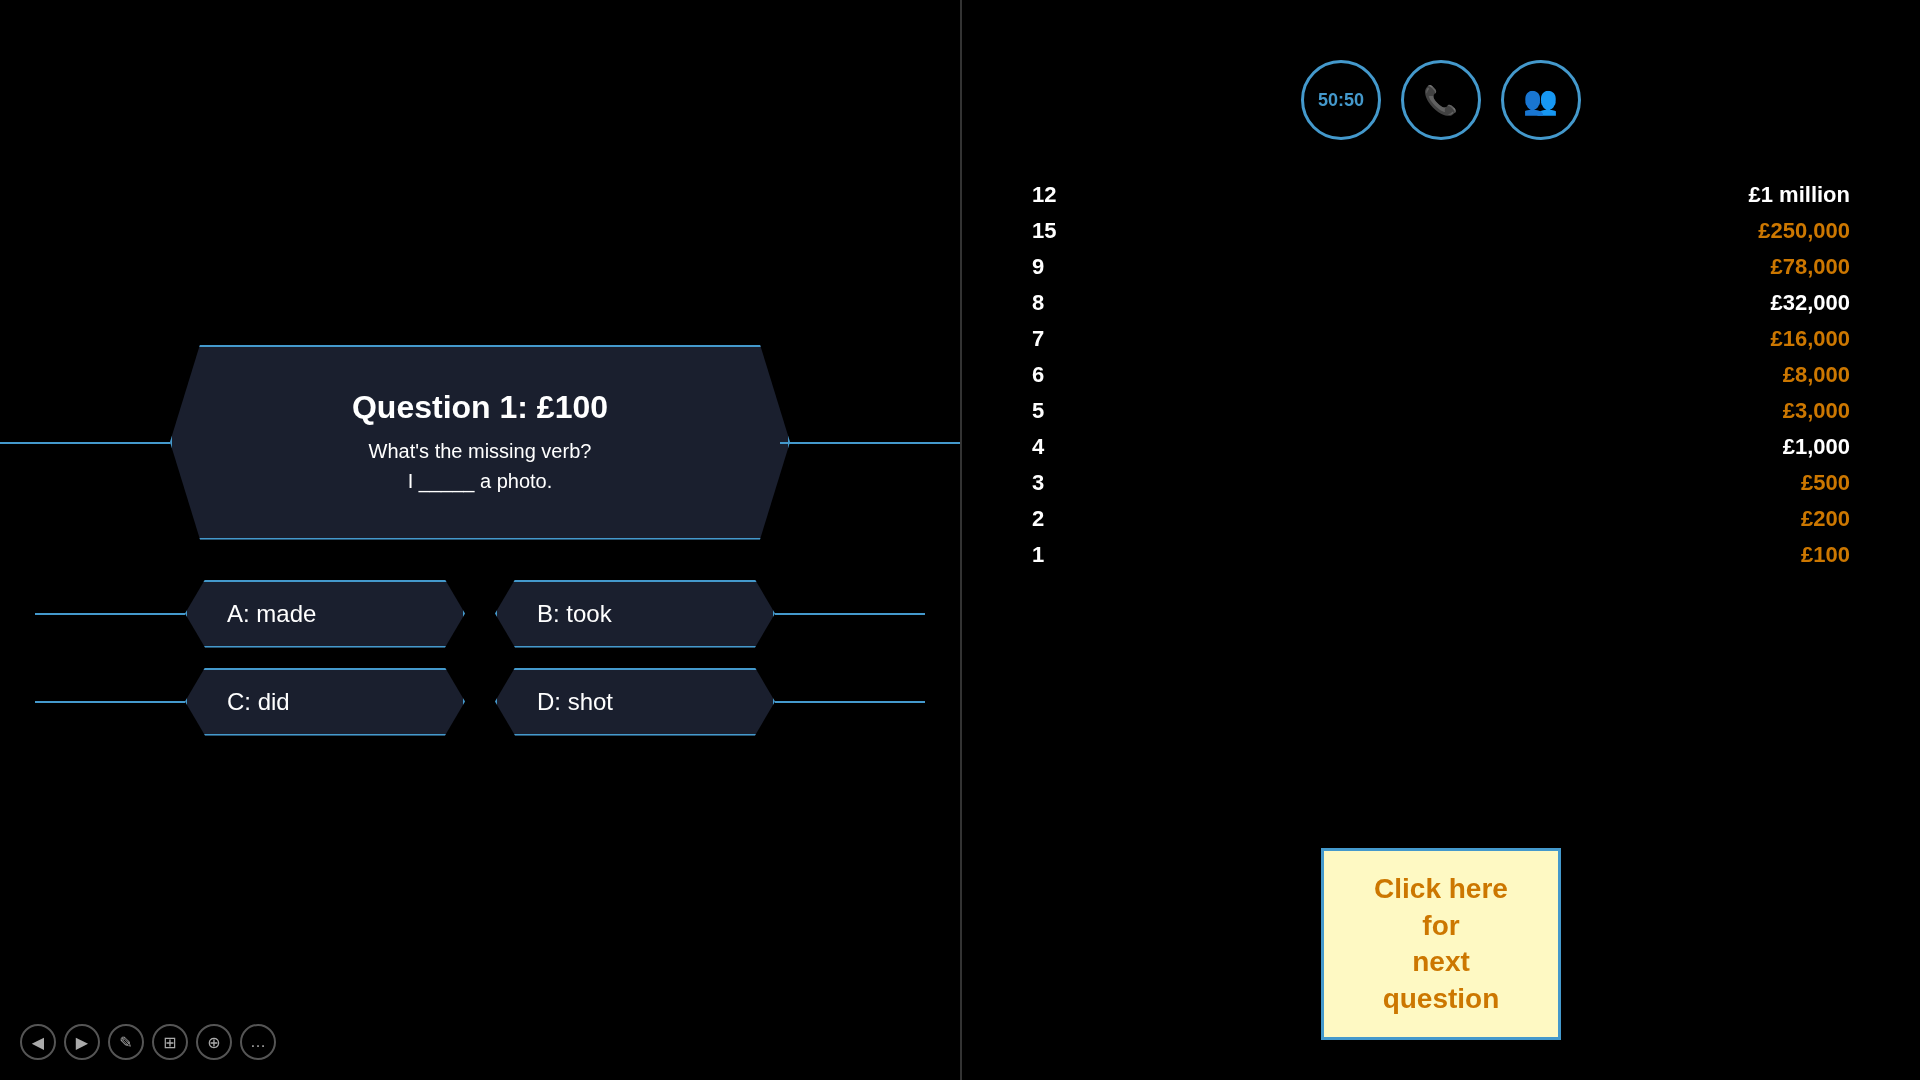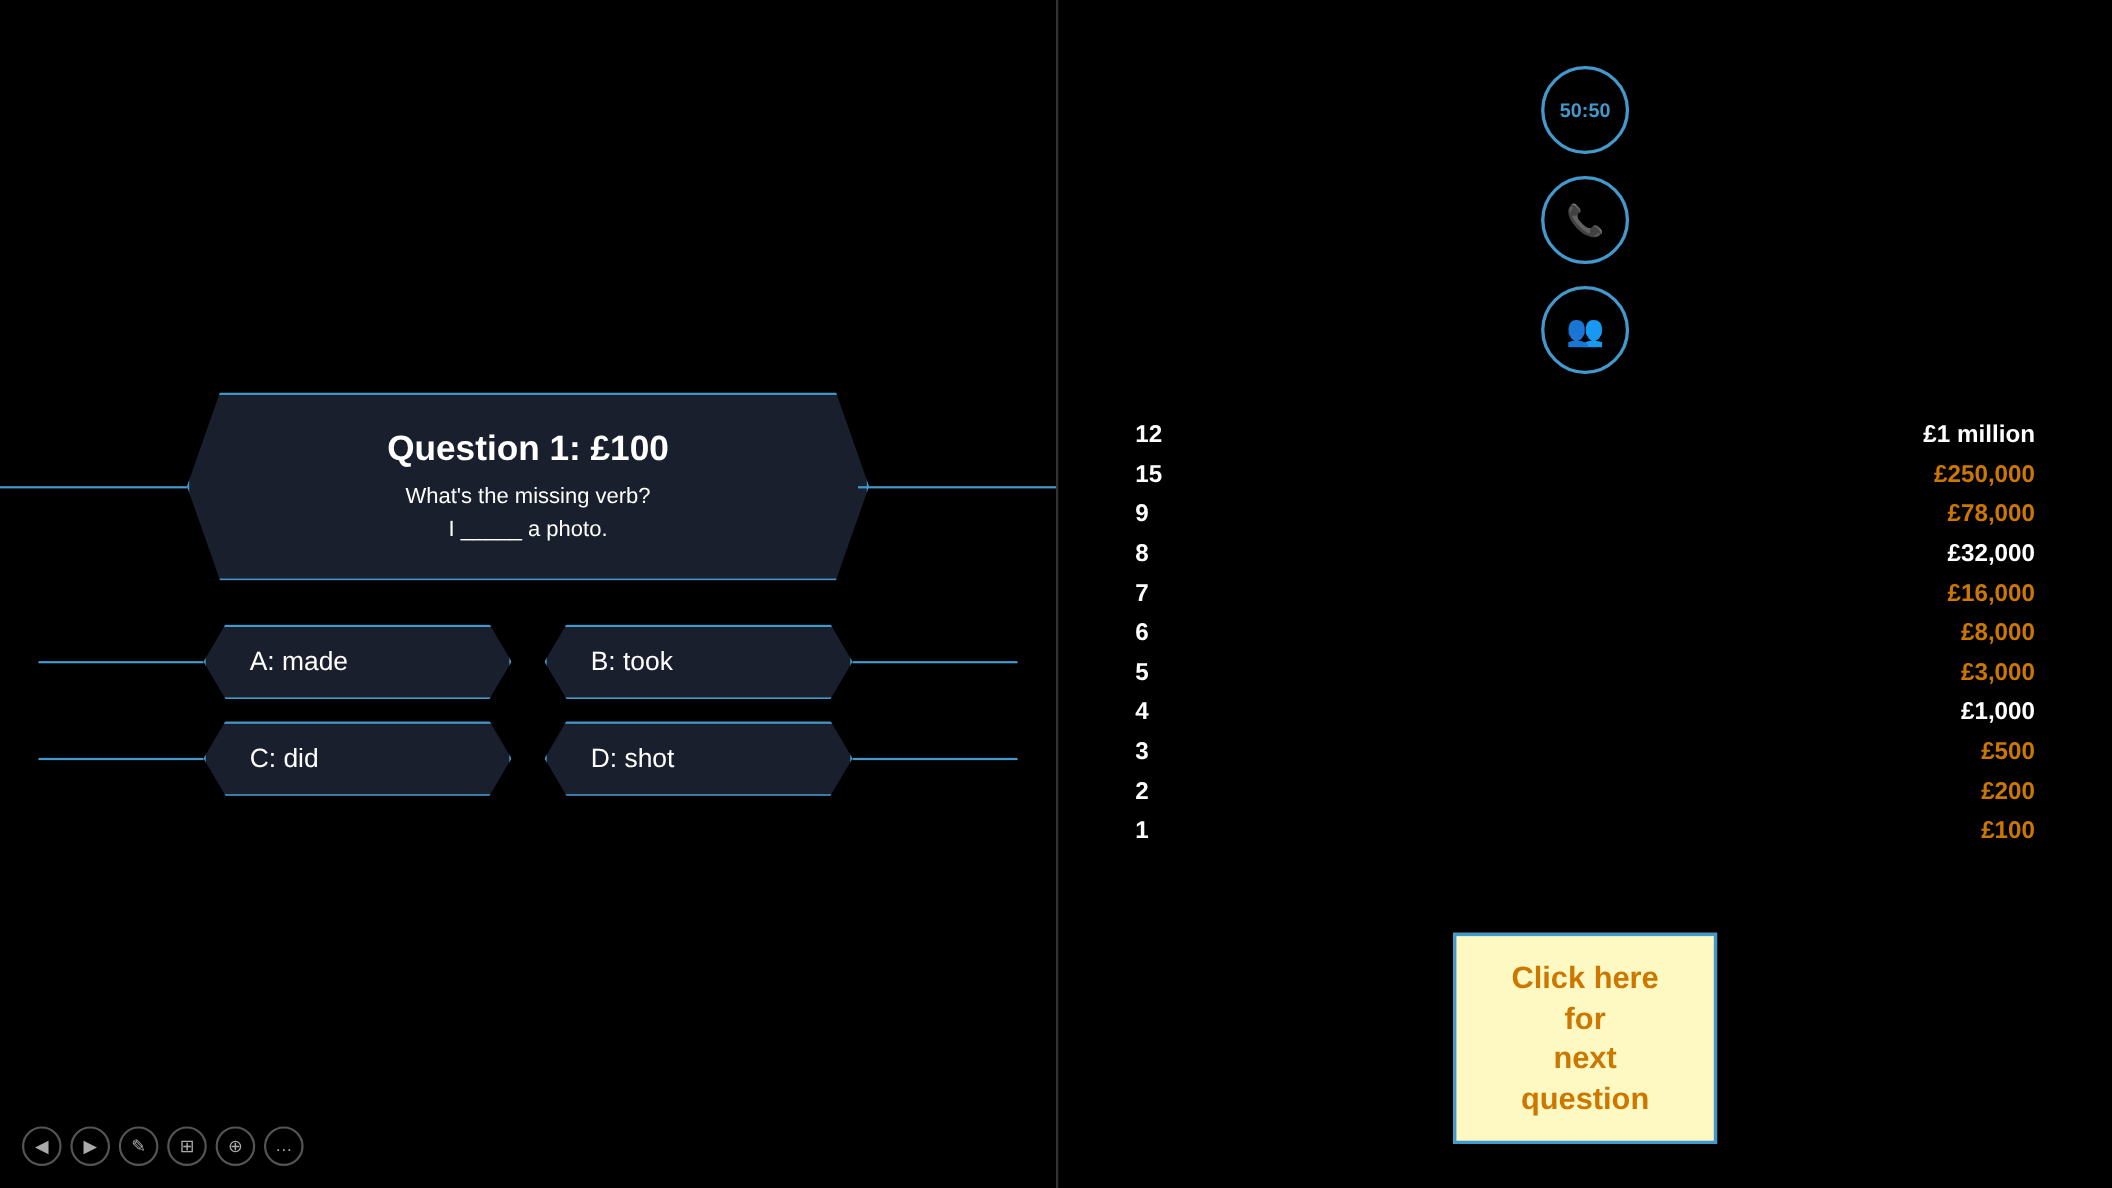"50:50" .lifelines { flex-direction: column -> none }
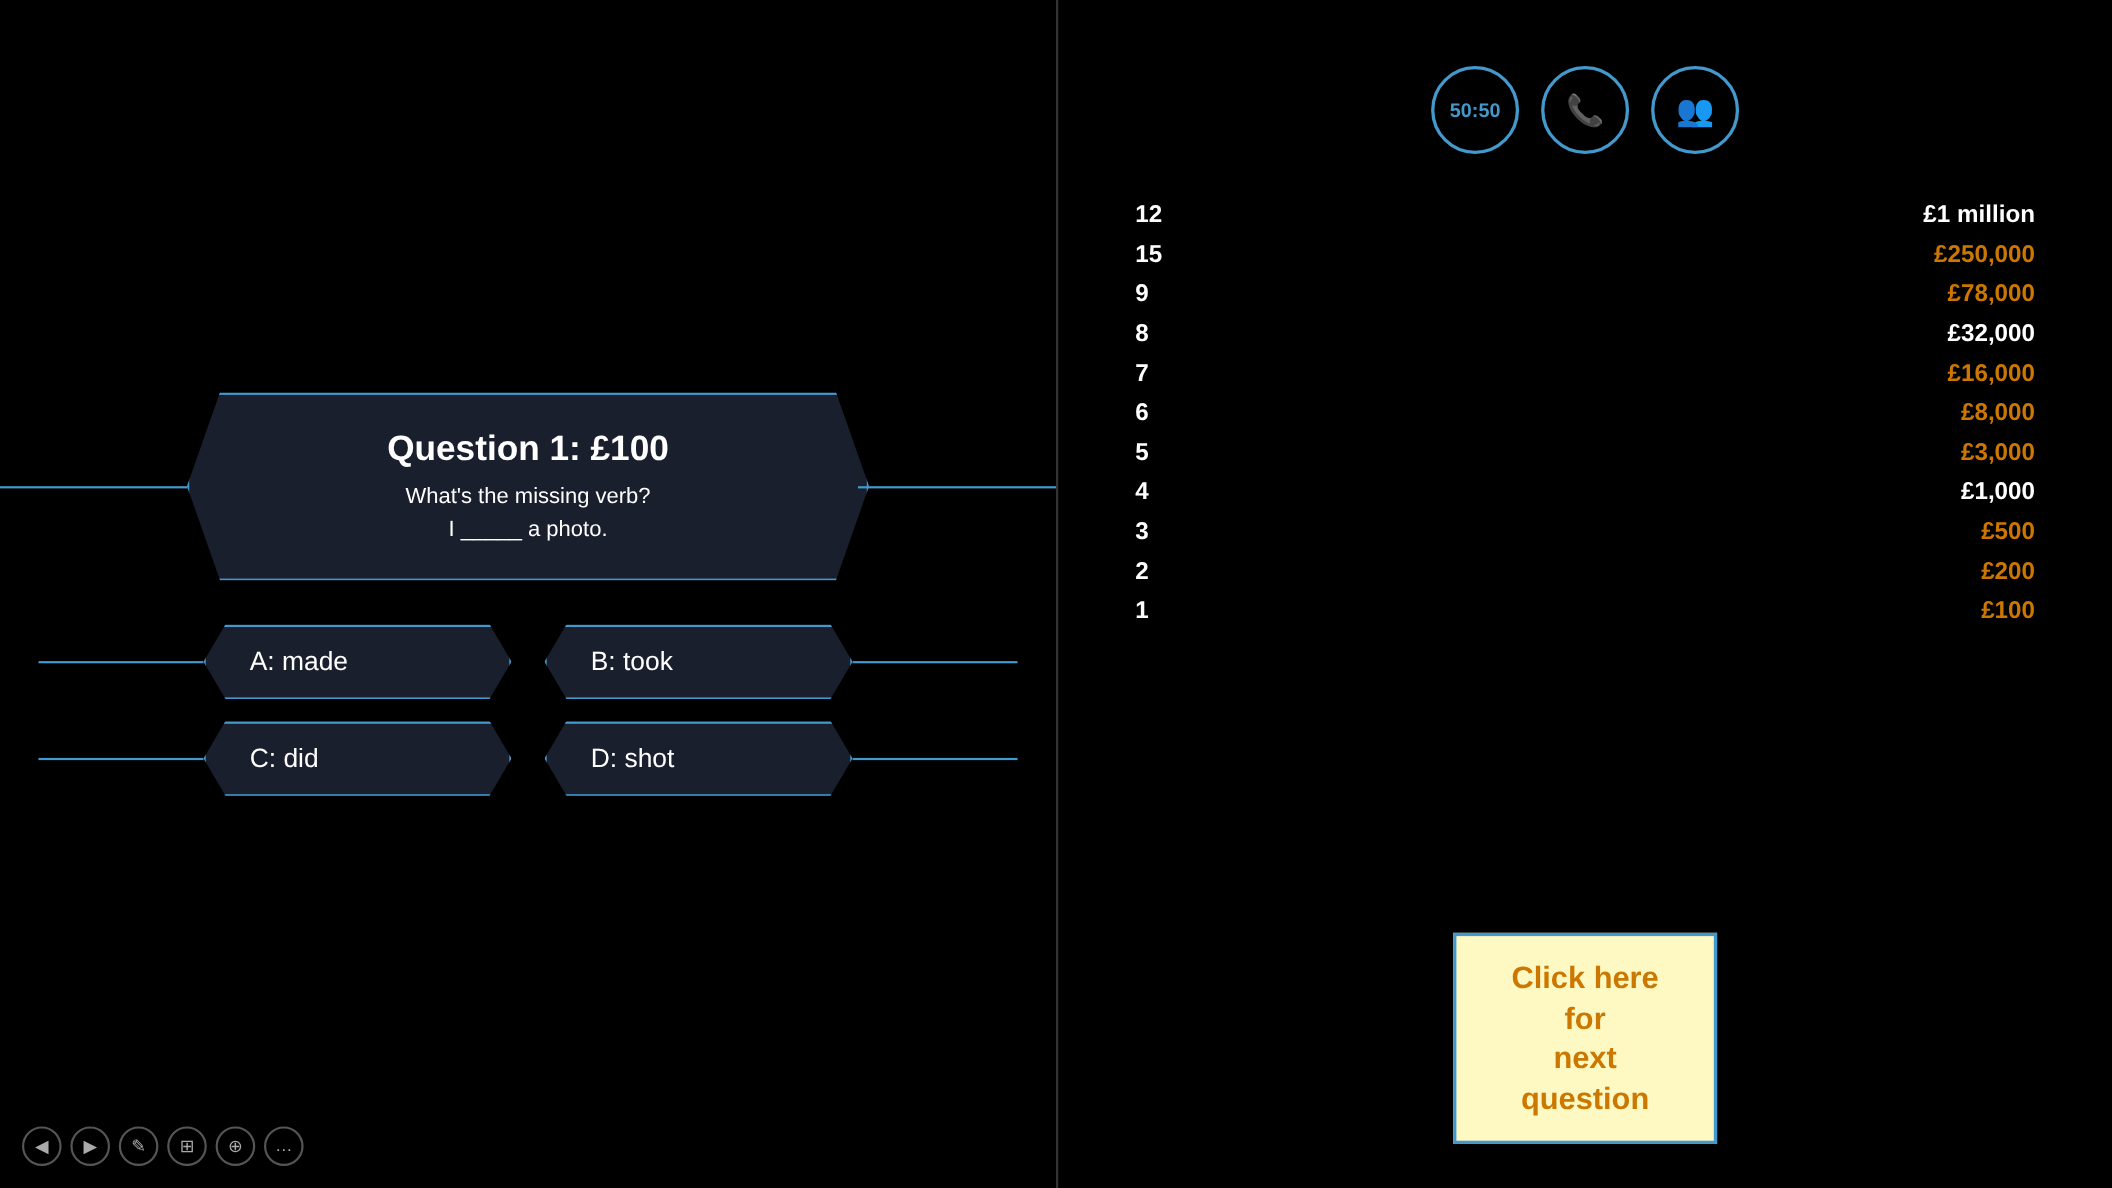"Question 1: £100" .question-box { padding: 30px 60px -> 42px 60px }
